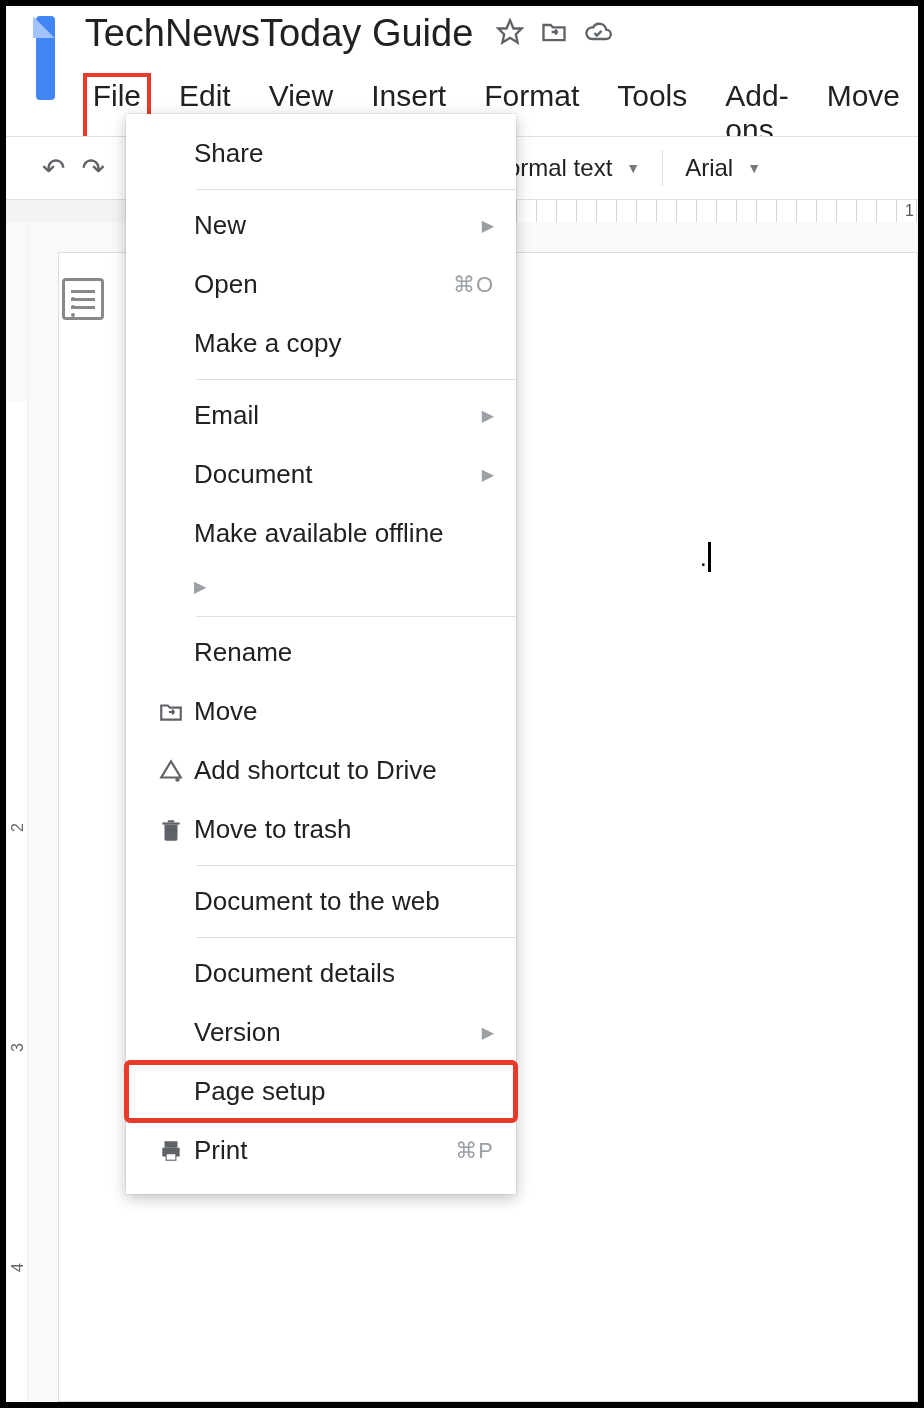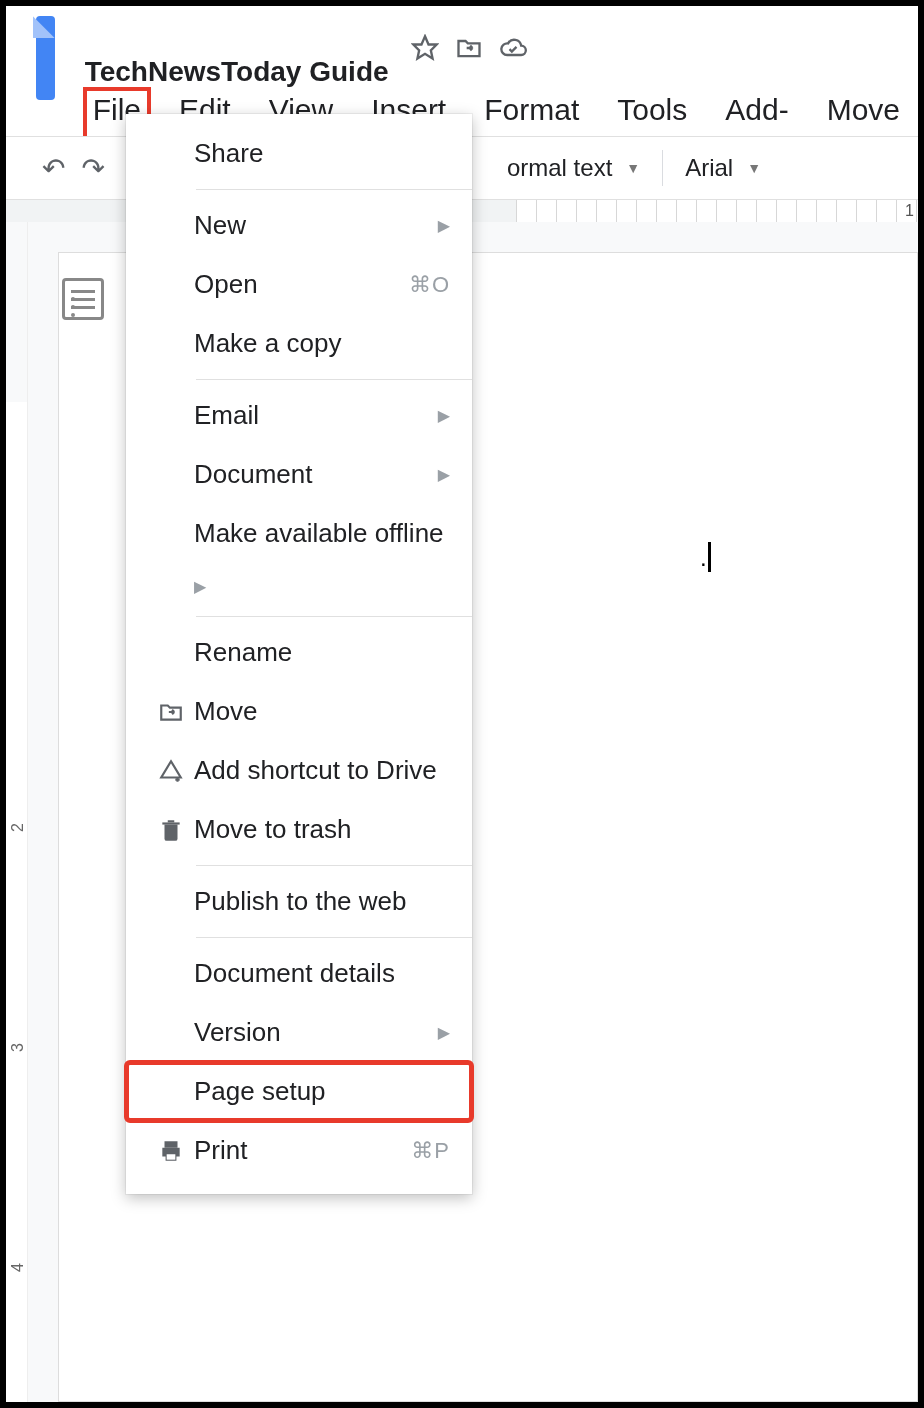"TechNewsToday Guide" .doc-title { font-size: 28px -> 38px; font-weight: 700 -> 400; margin-top: 44px -> none }
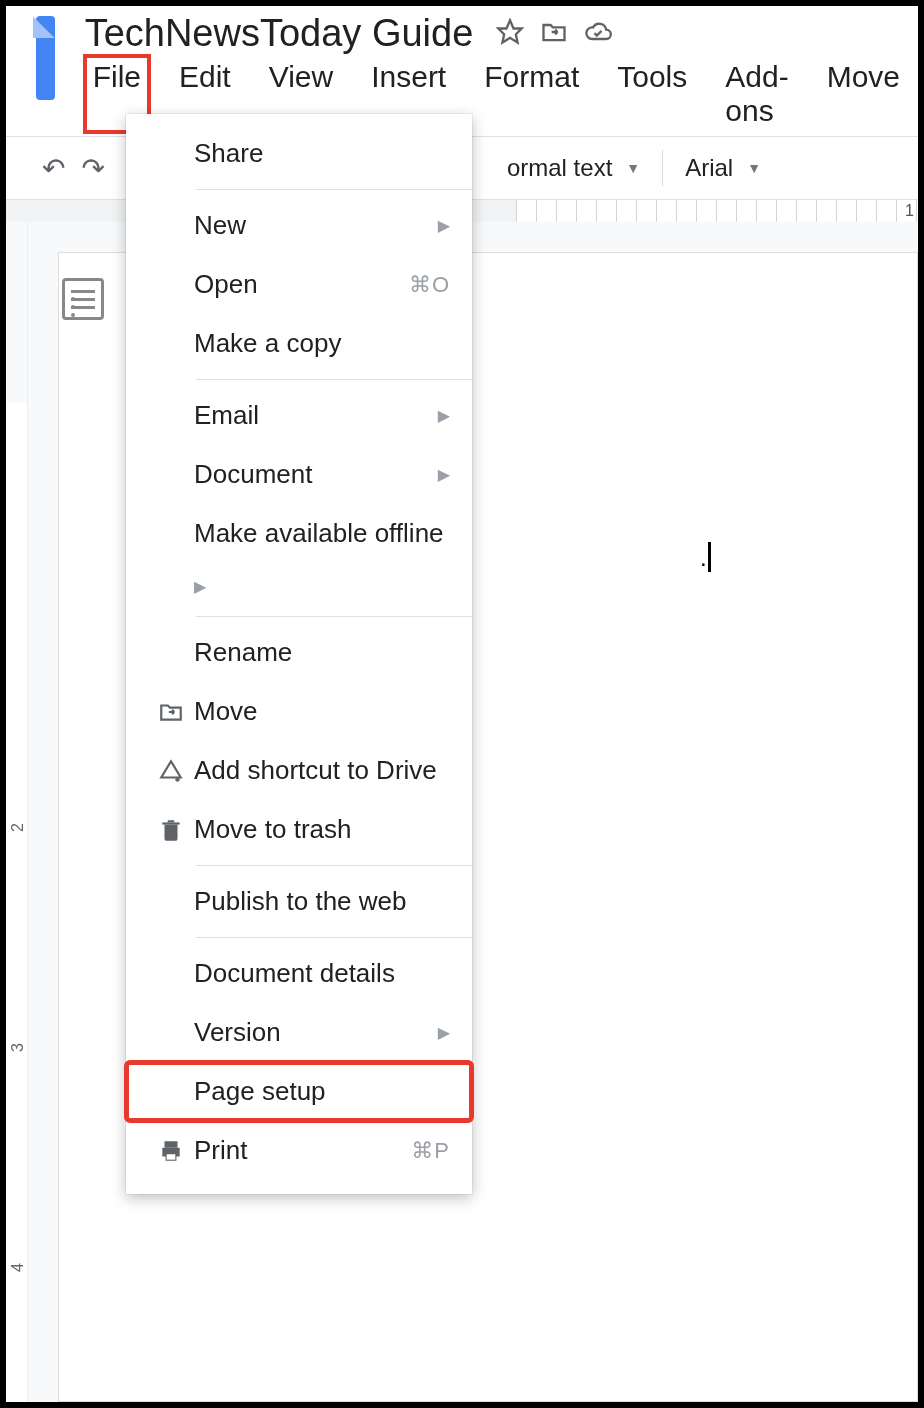"File" .menubar { margin-top: 1px -> 20px }
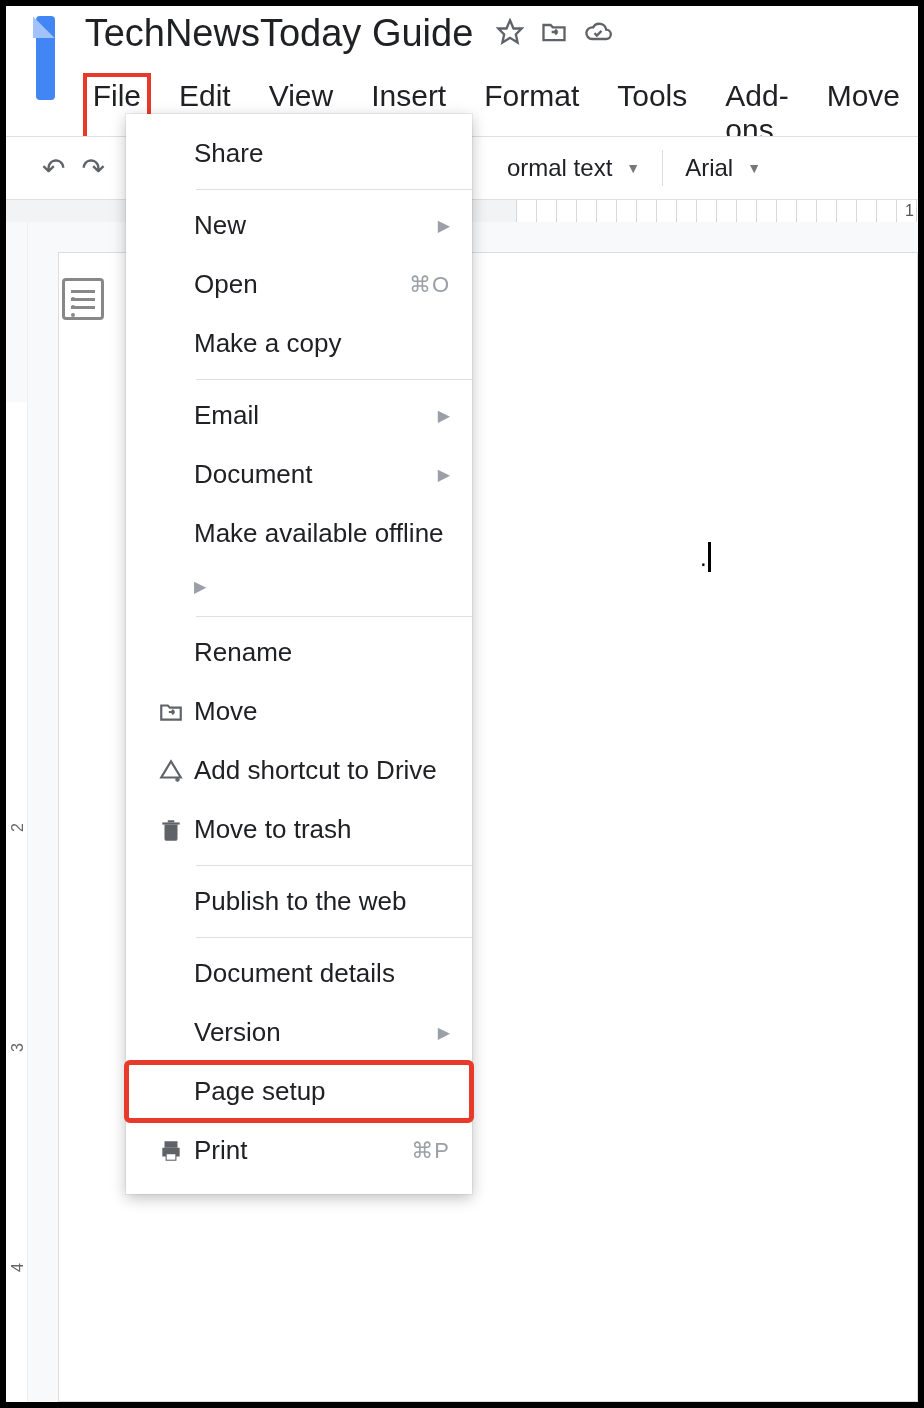"Share" .menu { width: 346px -> 390px }
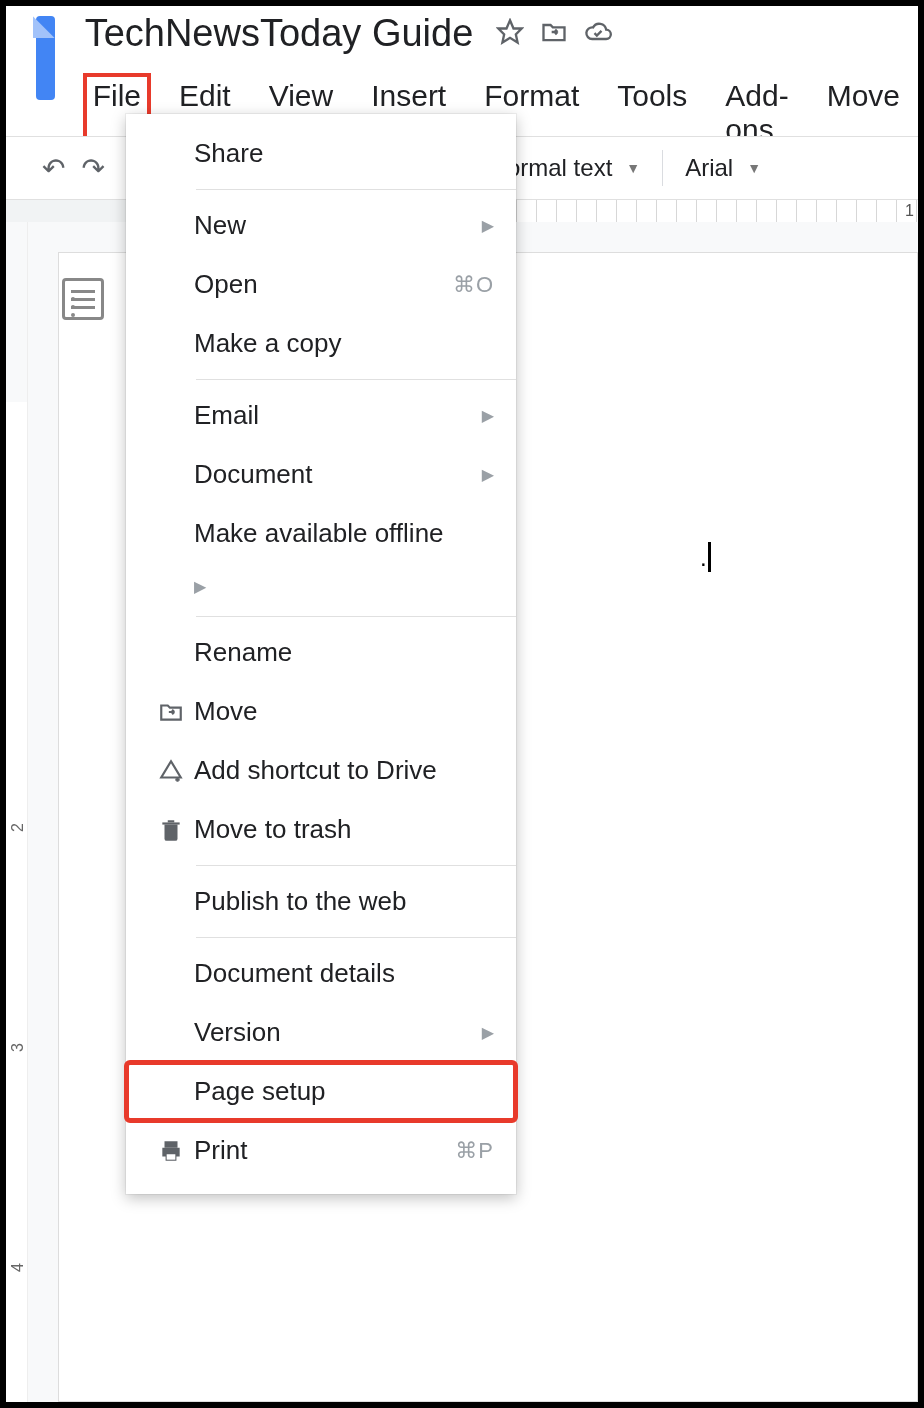"Publish to the web" span.lbl { text: Publish -> Document }
